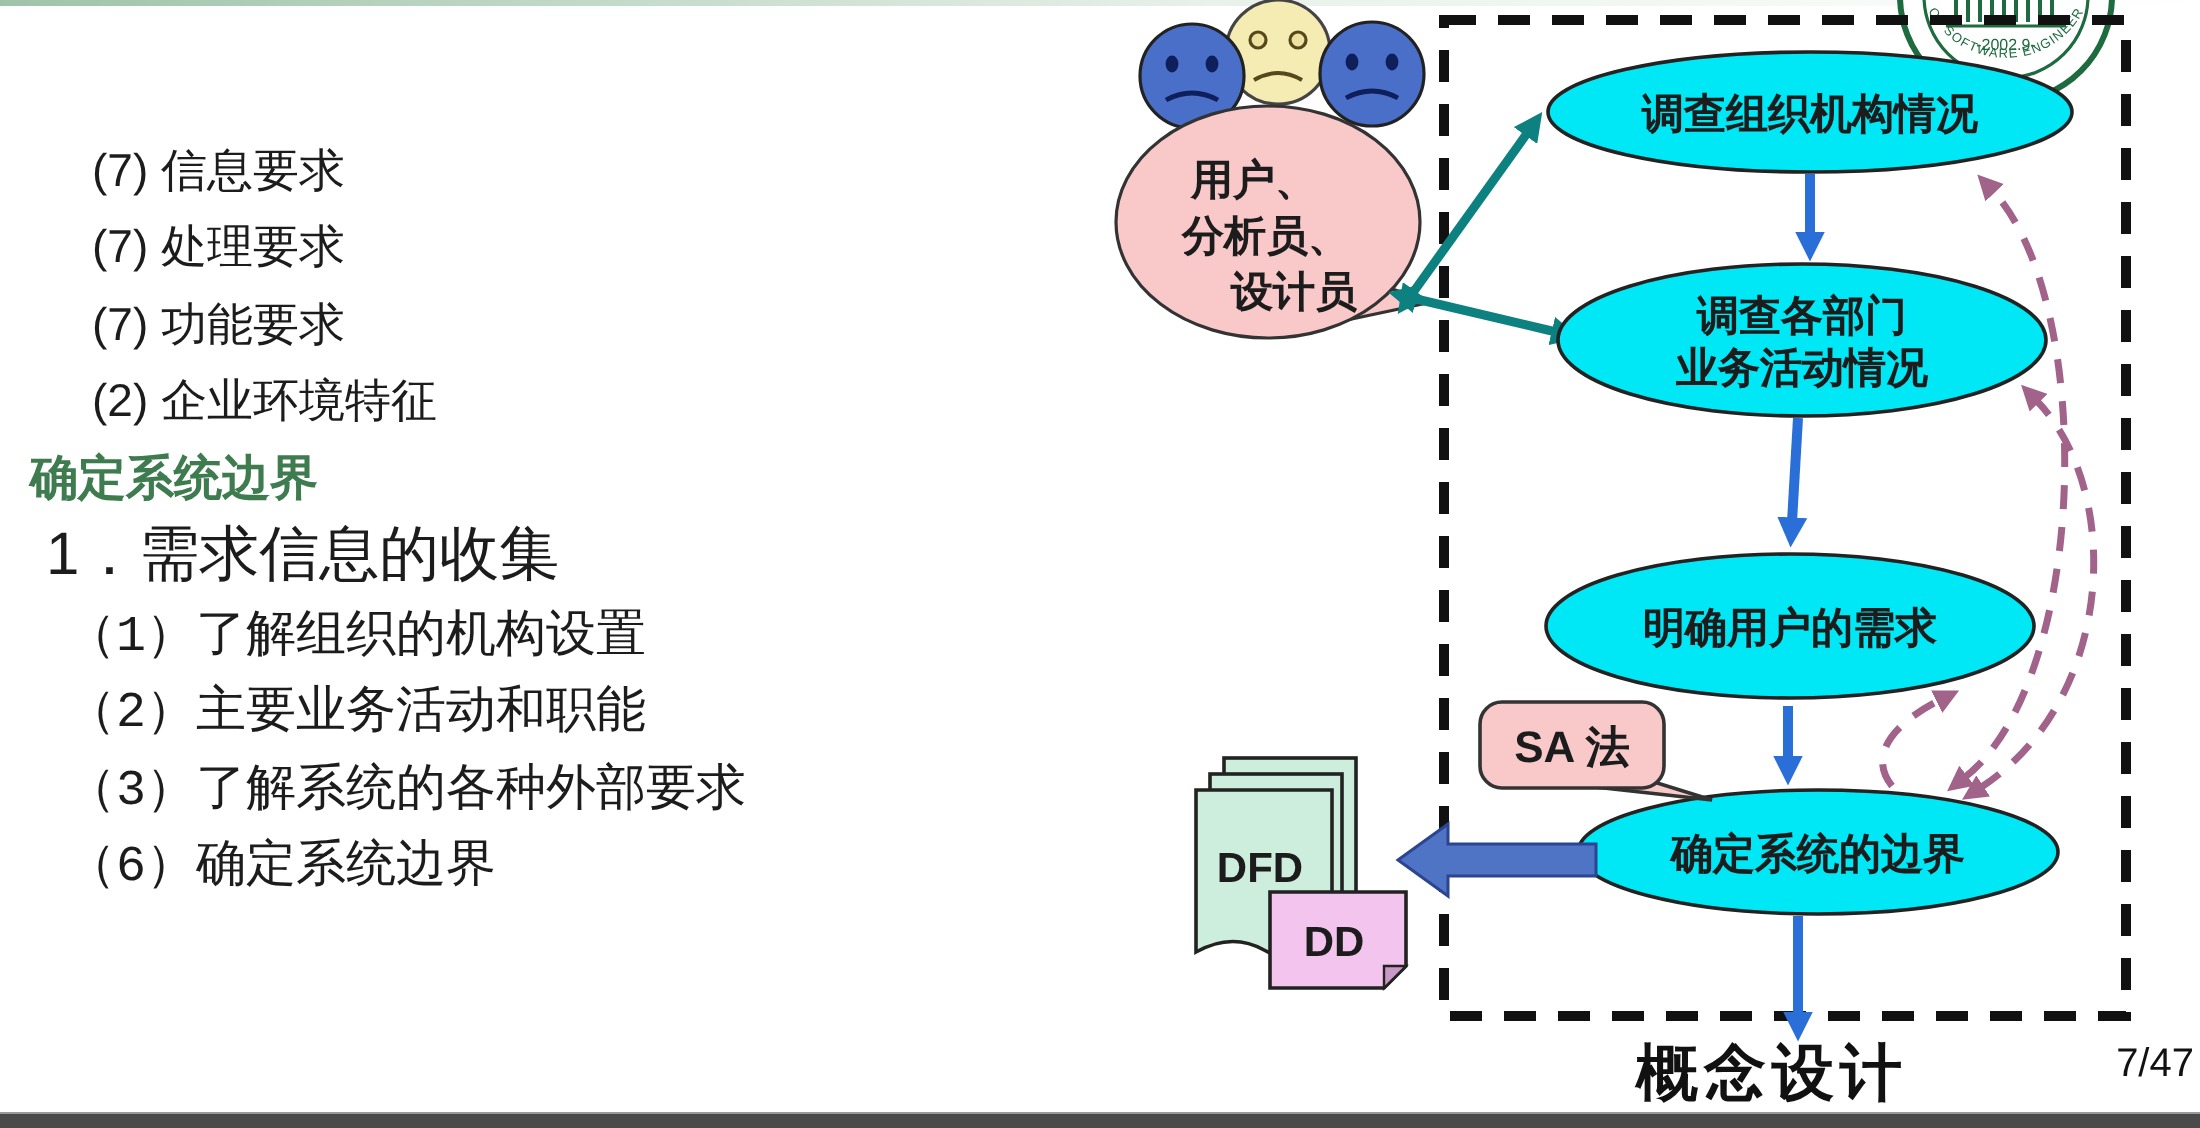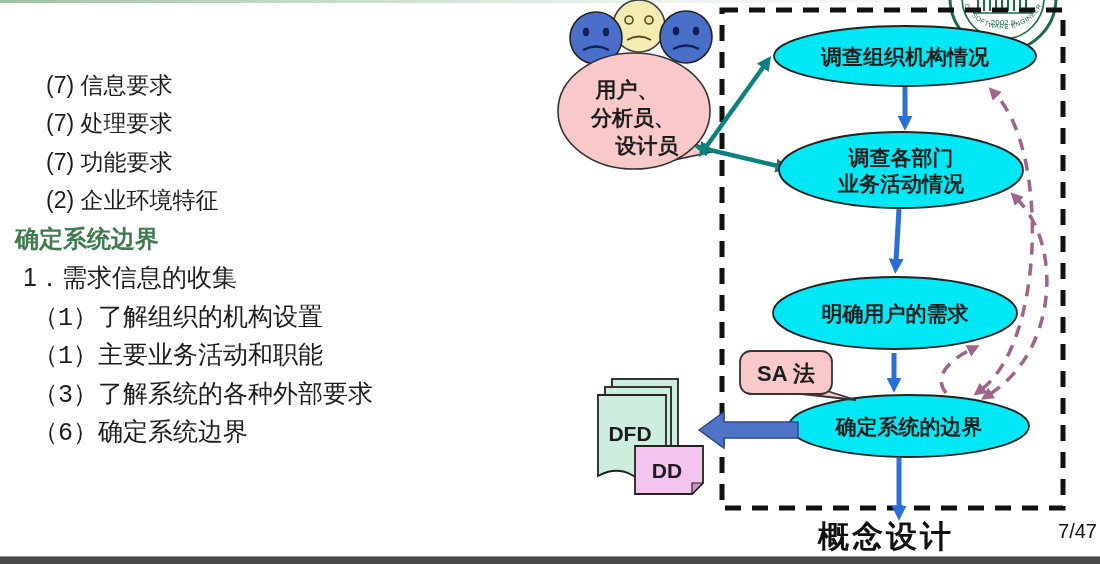"1．需求信息的收集" .collect-title { font-size: 25px -> 30px }
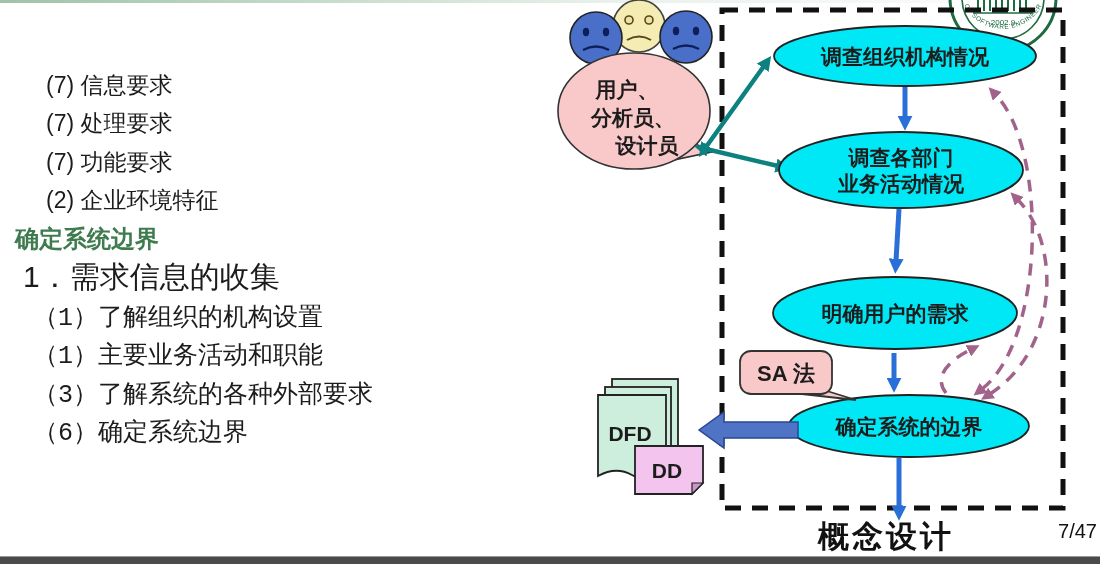"（1）主要业务活动和职能" div.row { text: 1 -> 2 }
